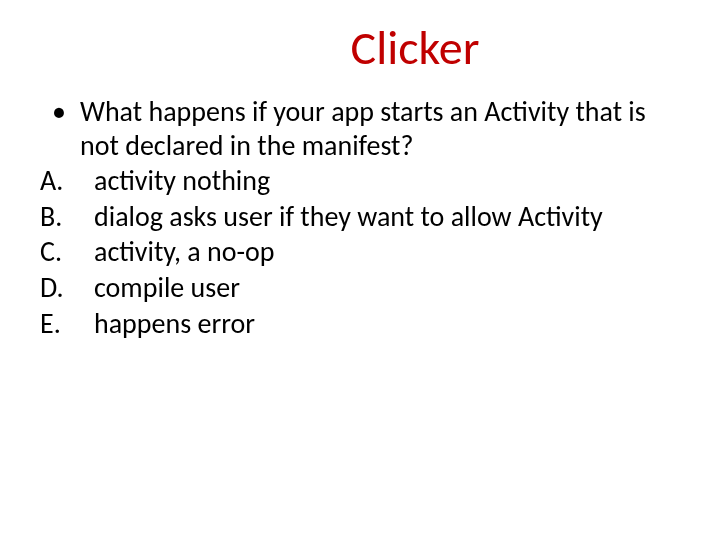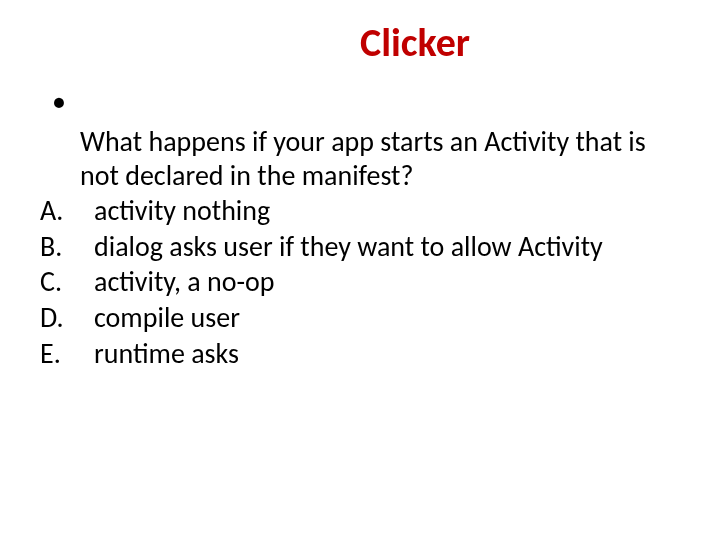"Clicker" .title { font-size: 40px -> 48px; font-weight: 700 -> 400 }
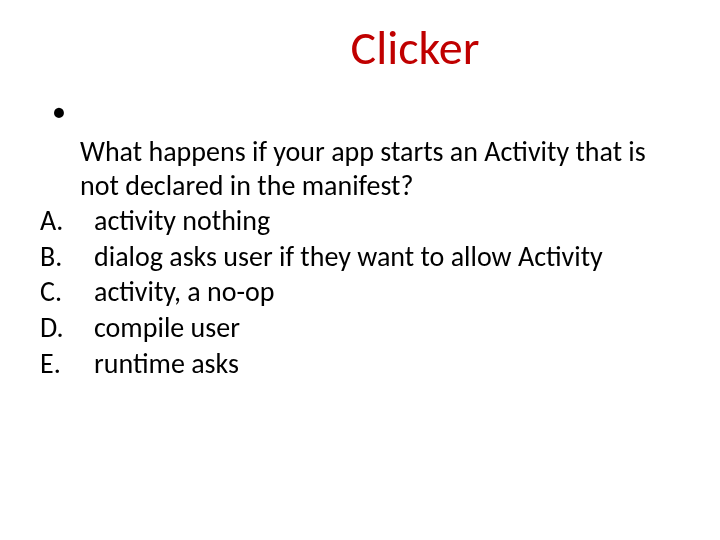"What happens if your app" .bullet-text { margin-top: 40px -> none }
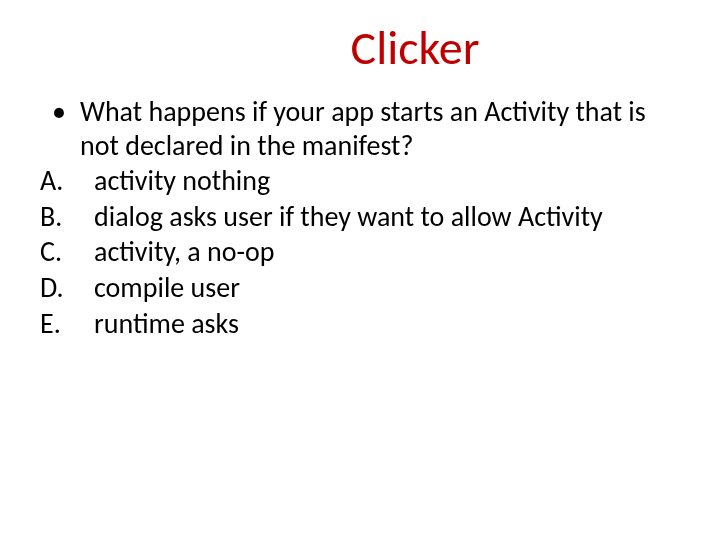"runtime asks" div.option-text { text: runtime asks -> happens error }
